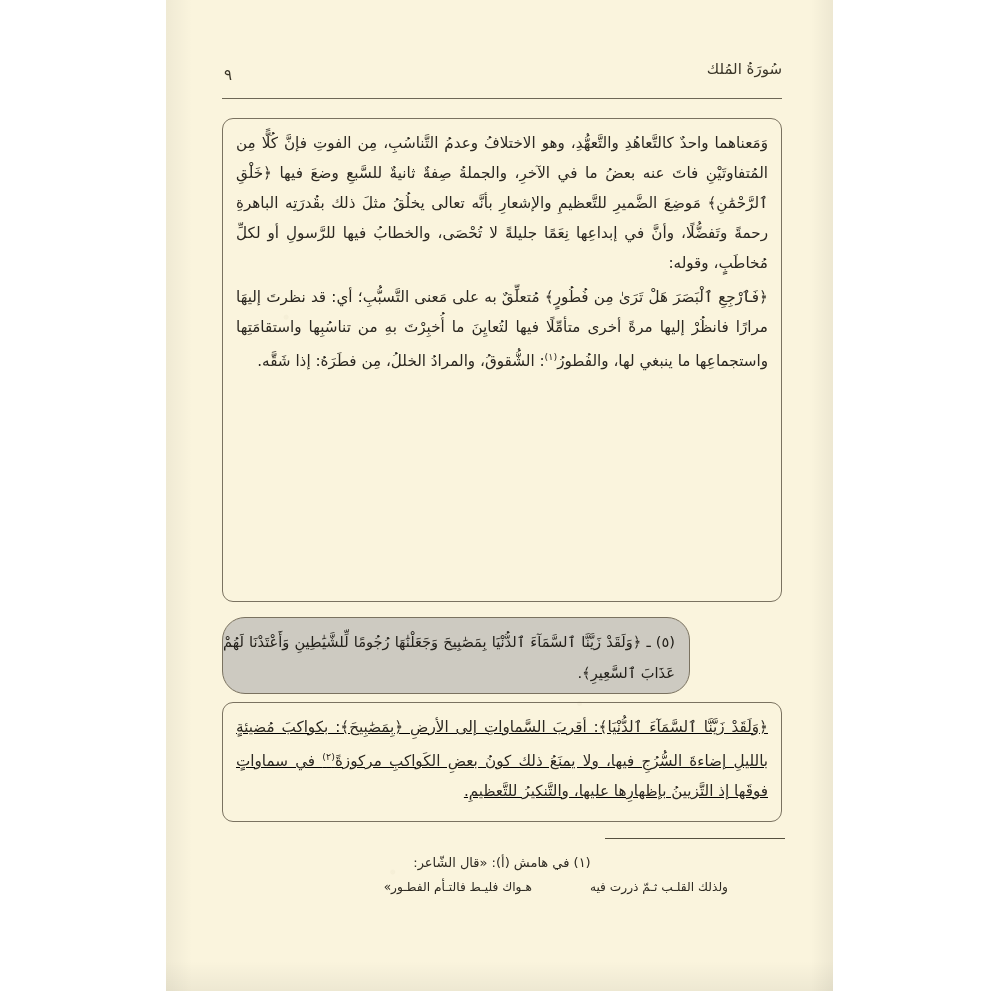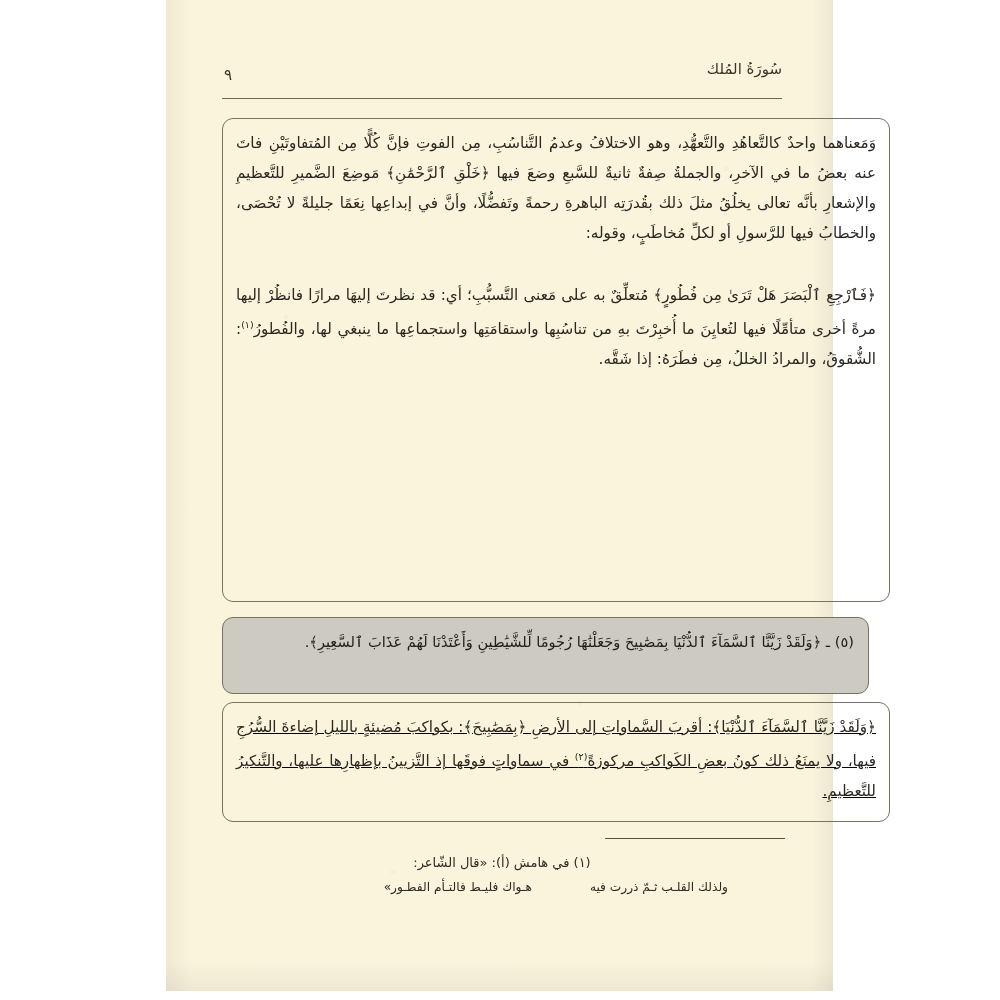"وَمَعناهما واحدٌ كالتَّعاهُدِ" .text-frame { width: 668px -> 560px }
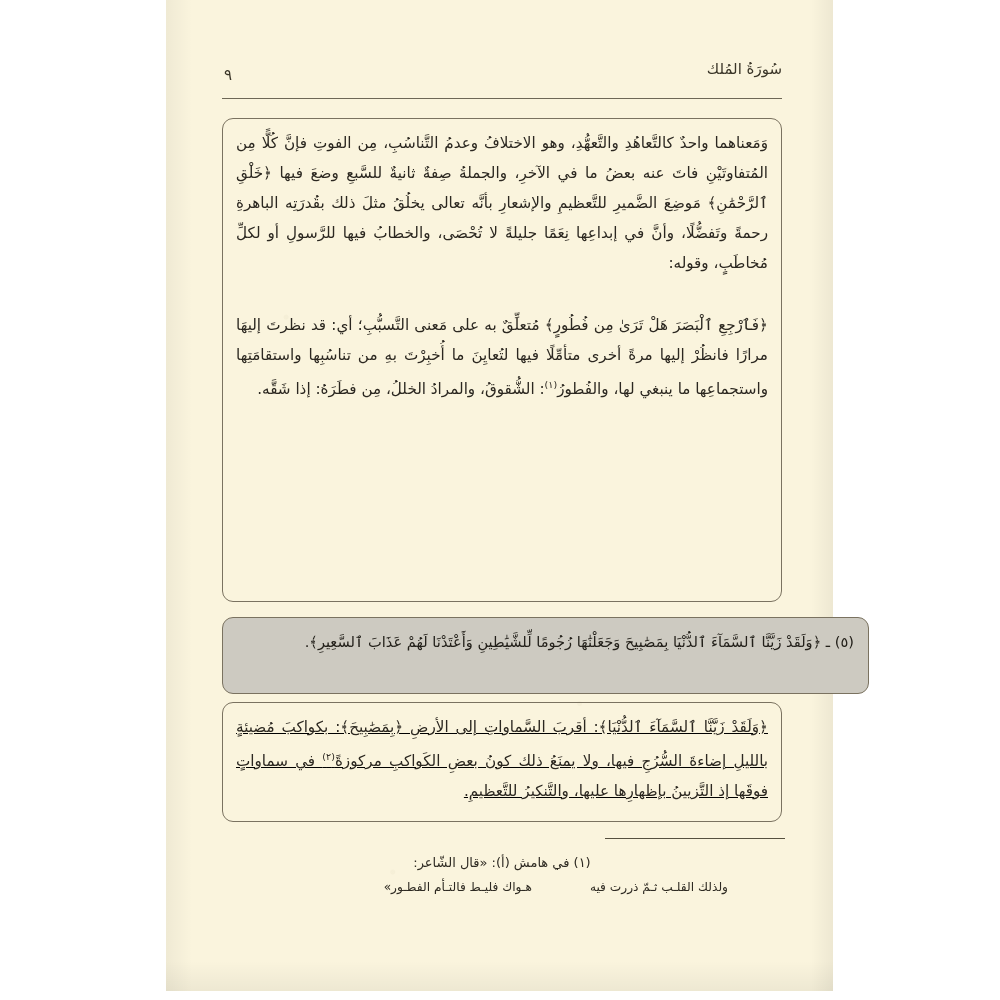"﴿فَٱرْجِعِ ٱلْبَصَرَ هَلْ تَرَىٰ مِن" p.ar + p.ar { margin-top: 32px -> 4px }
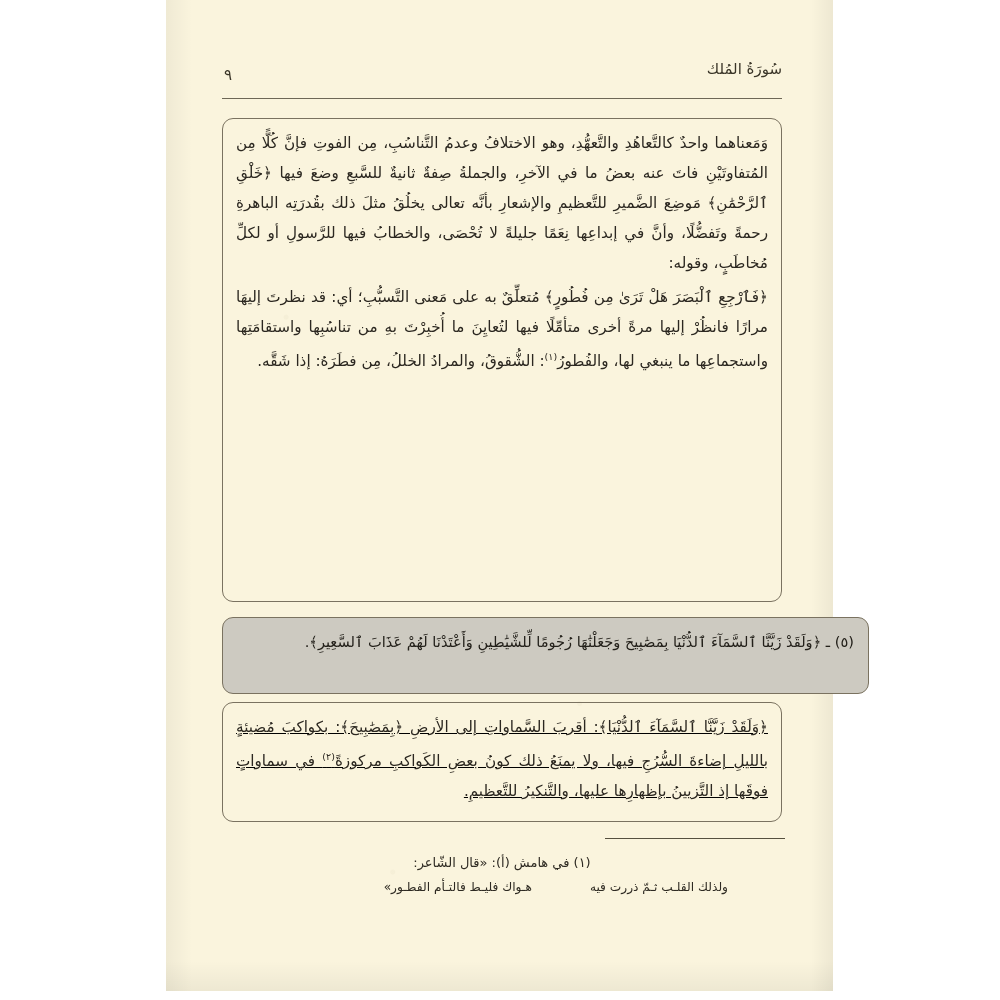"(٥) ـ ﴿وَلَقَدْ زَيَّنَّا ٱلسَّمَآءَ" .verse-frame { border-radius: 11px -> 23px; width: 647px -> 468px }
